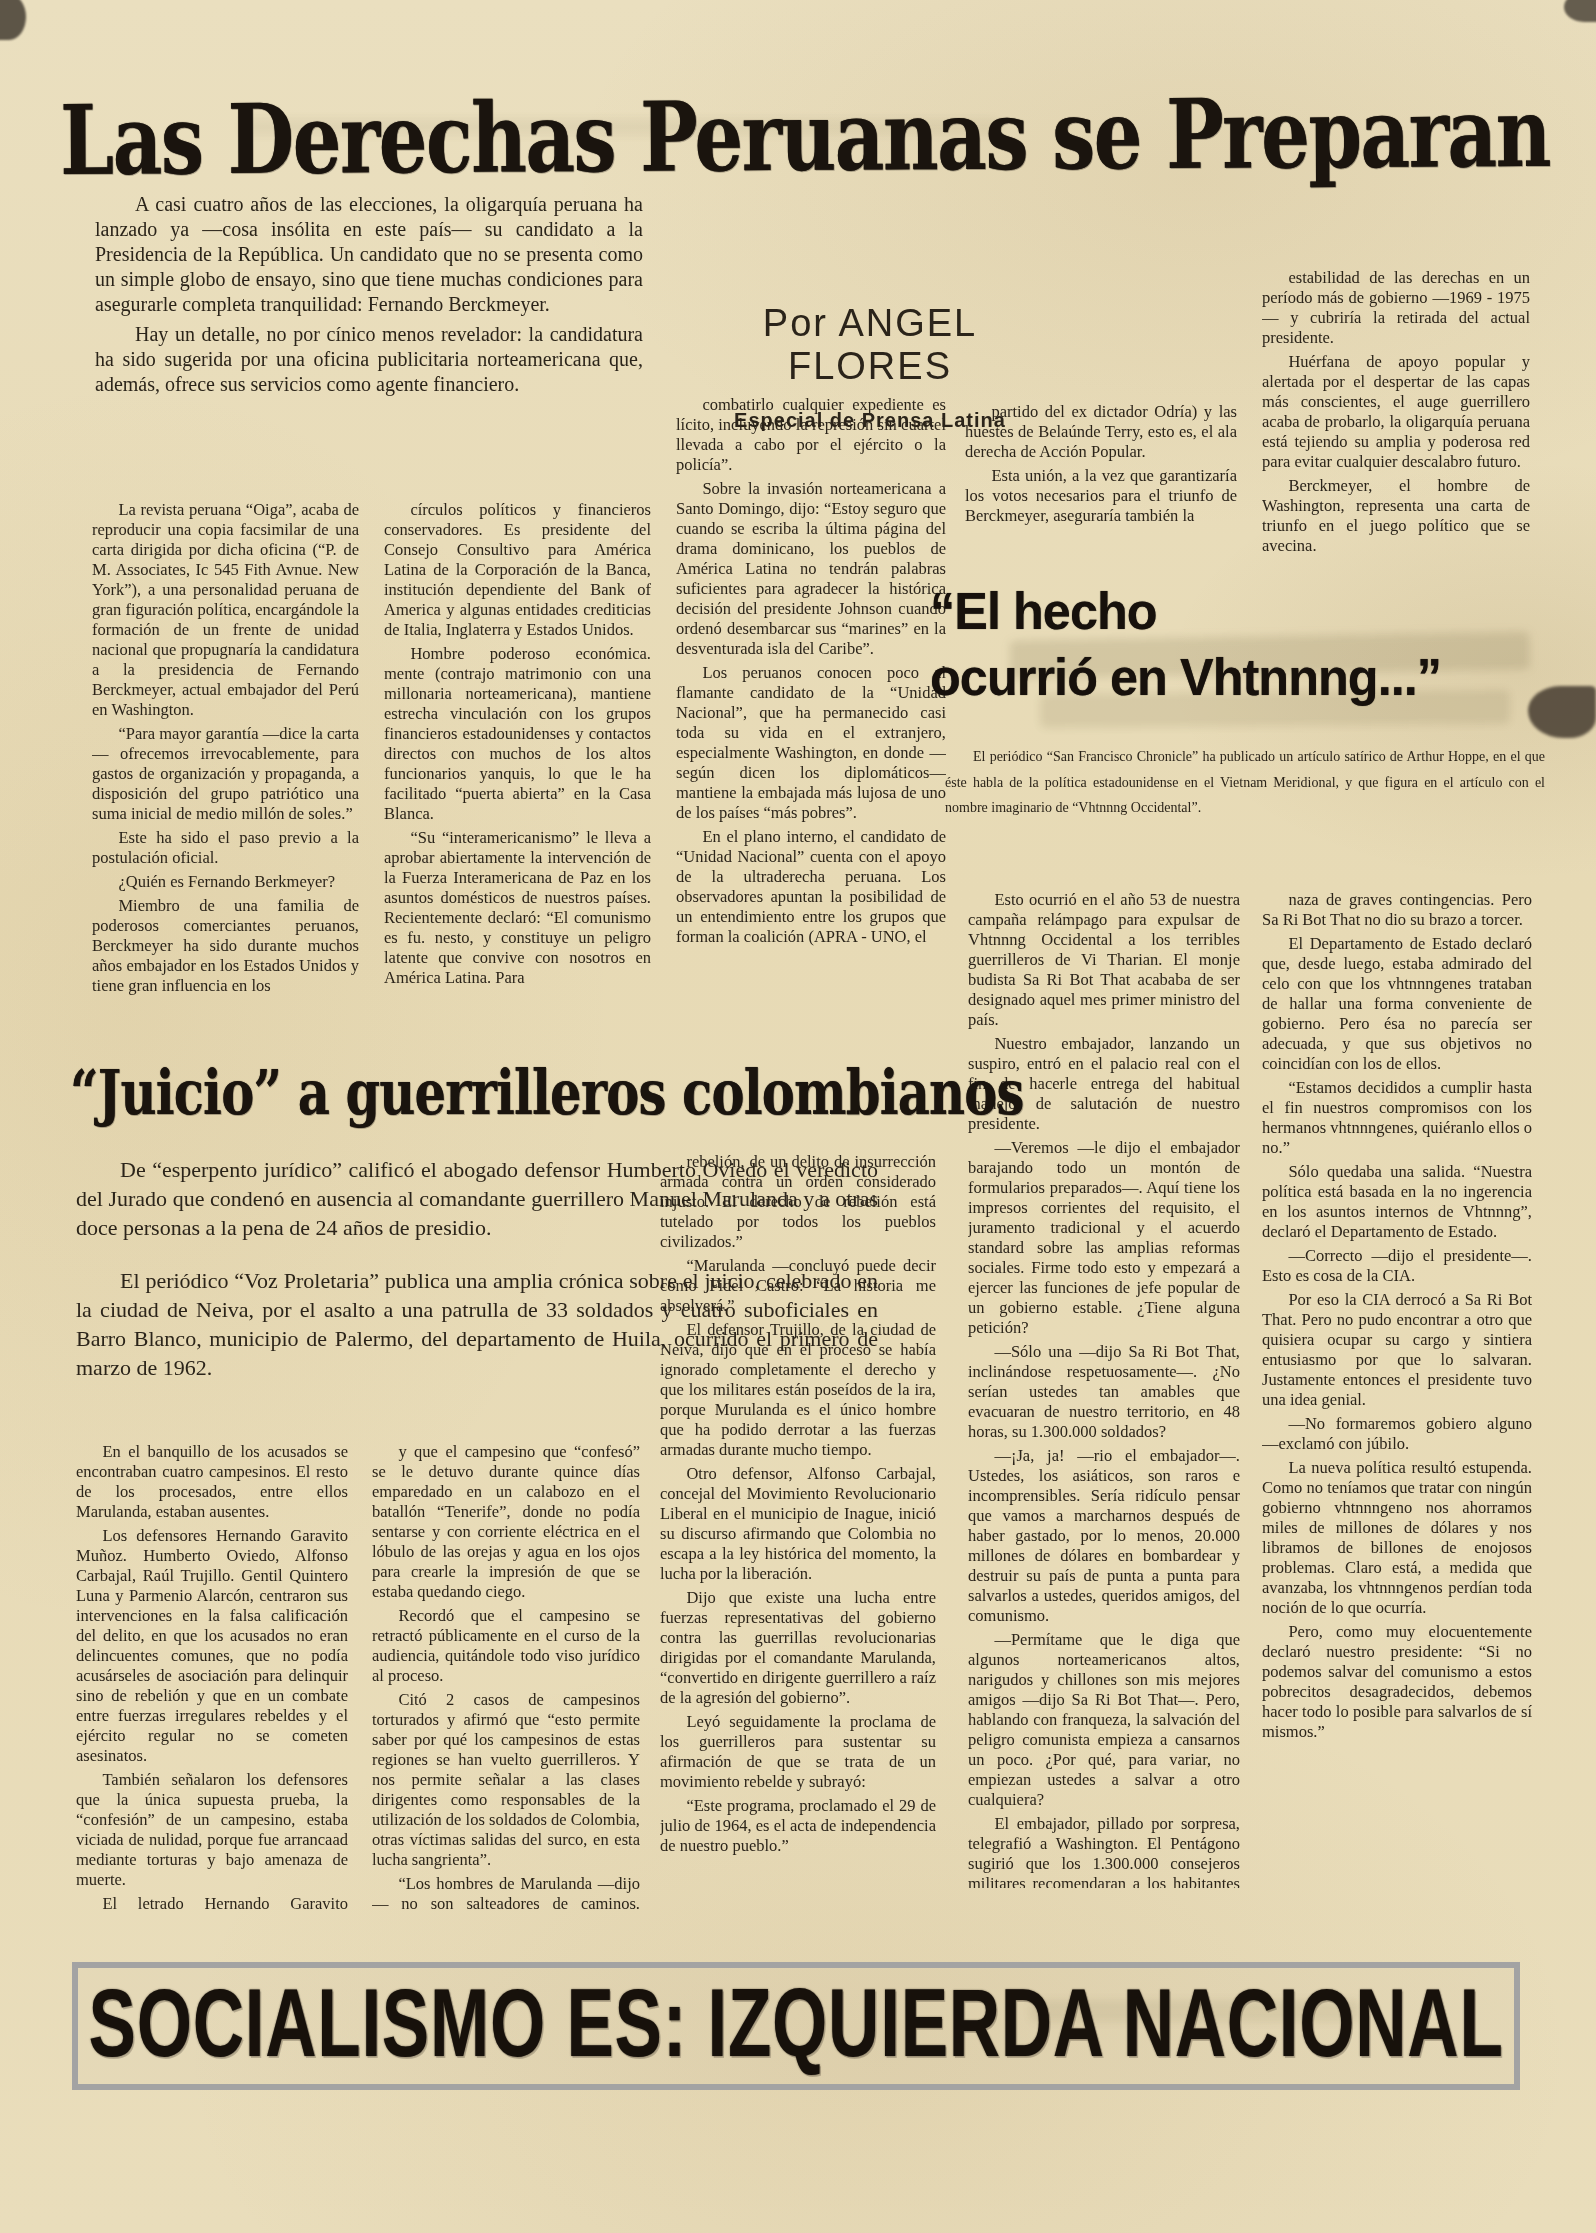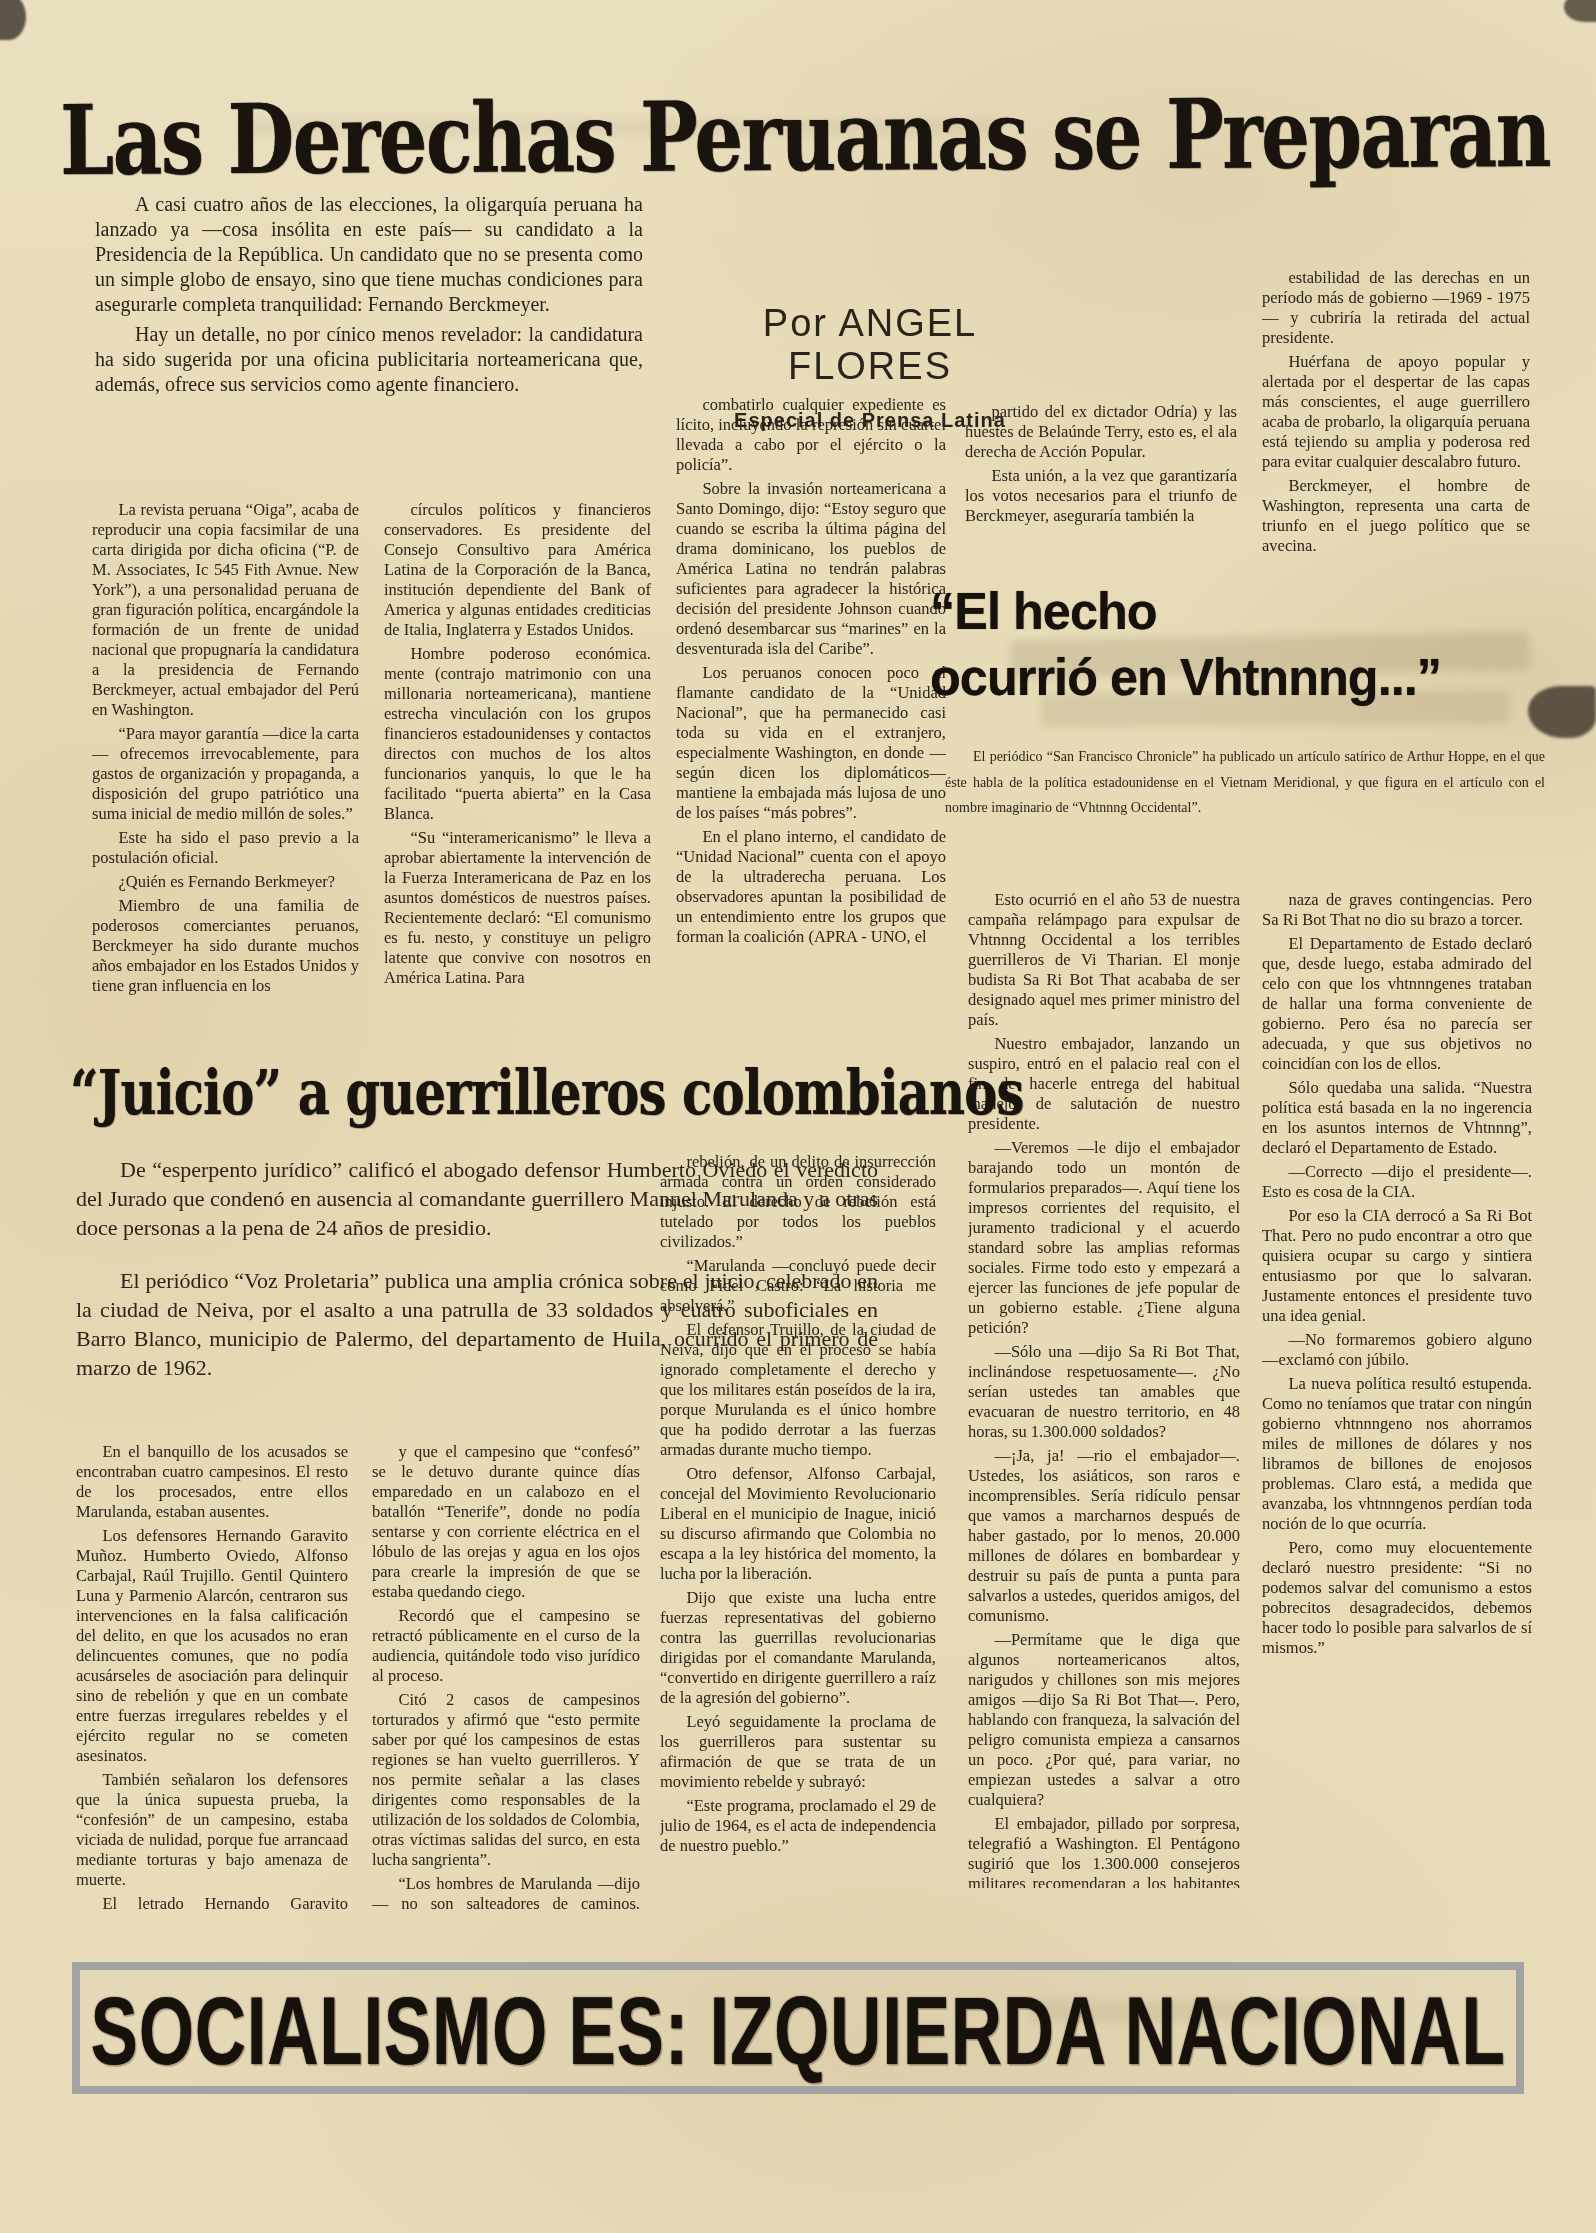"“Estamos decididos a cumplir hasta" p { html: none -> <p>“Estamos decididos a cumplir hasta el fin nuestros compromisos con los hermanos vhtnnngenes, quiéranlo ellos o no.”</p> }
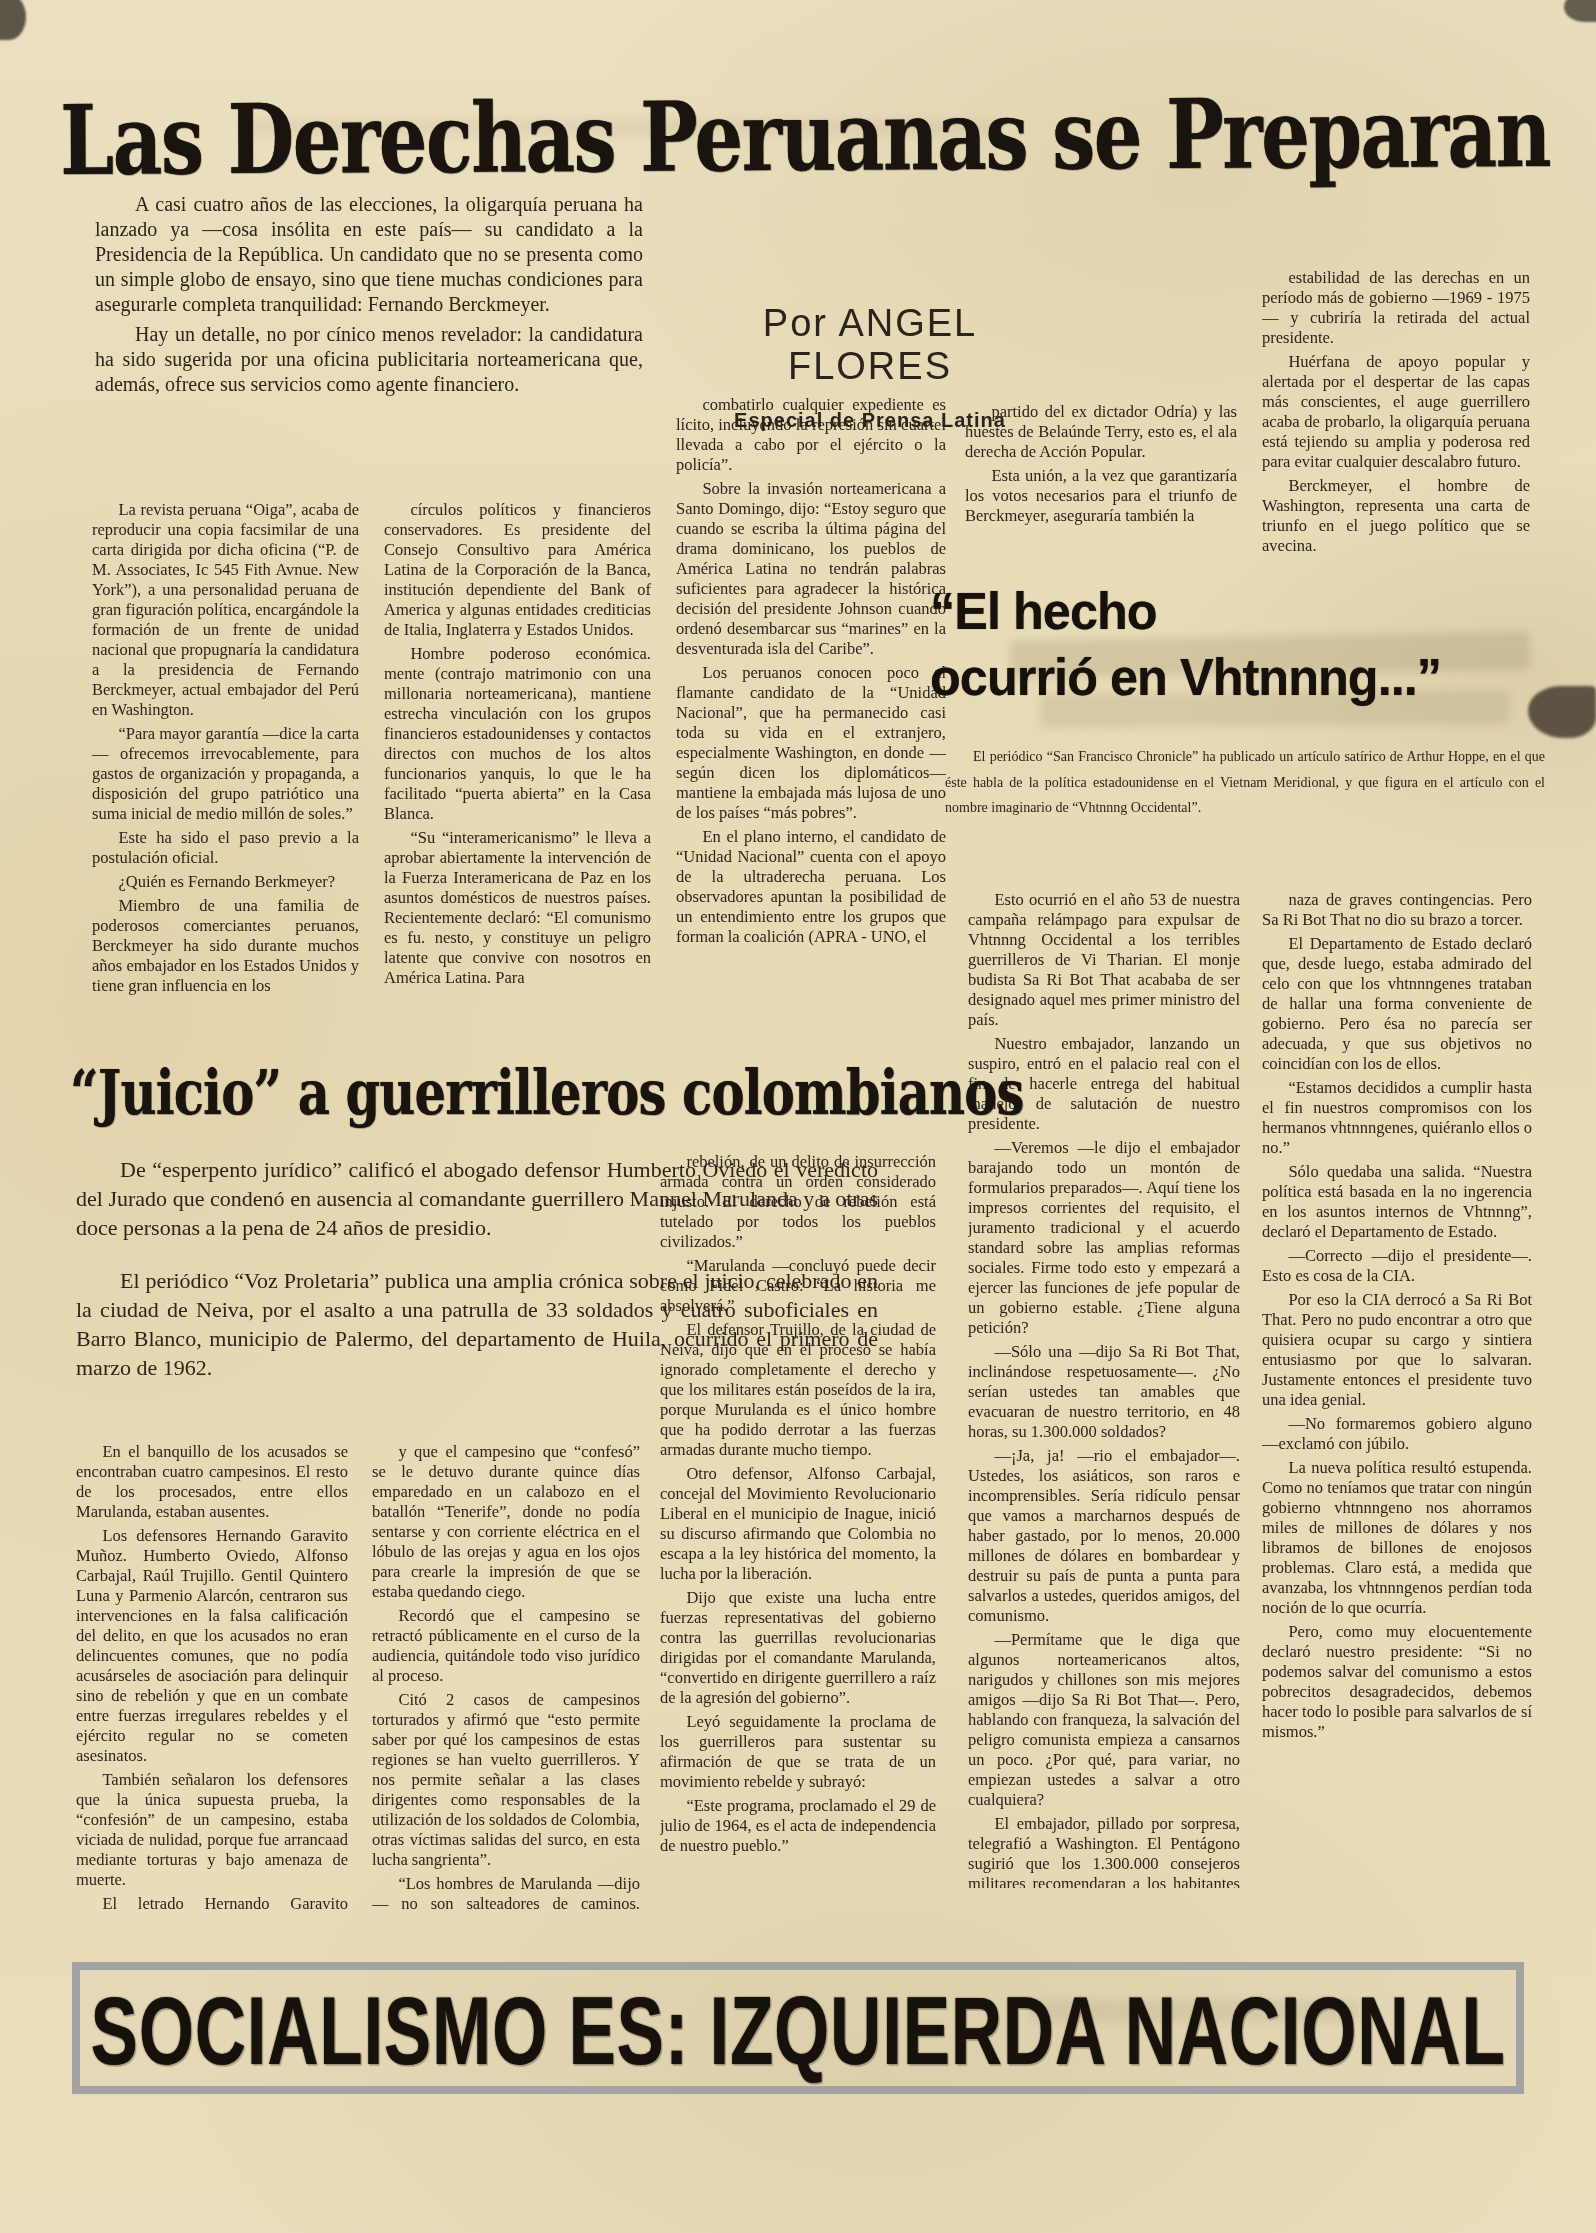"SOCIALISMO ES: IZQUIERDA NACIONAL" .banner { align-items: flex-end -> flex-start; border: 8px solid #a3a3a3 -> 6px solid #a3a3a3 }
